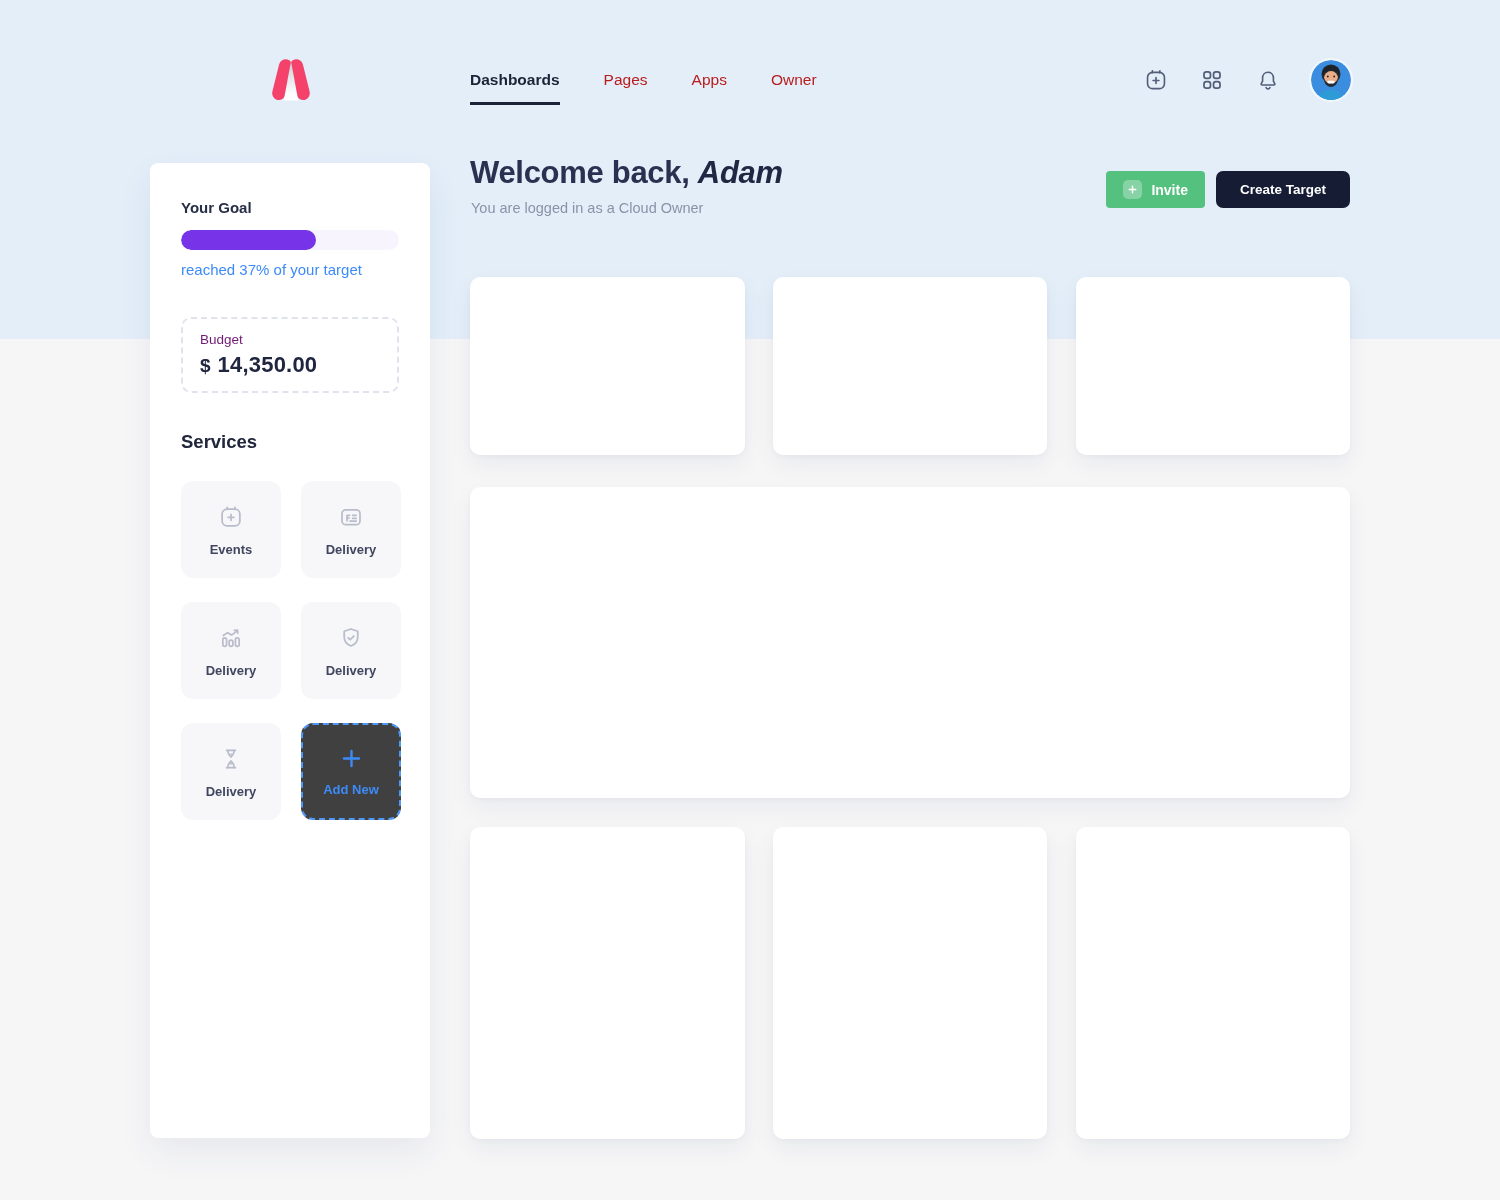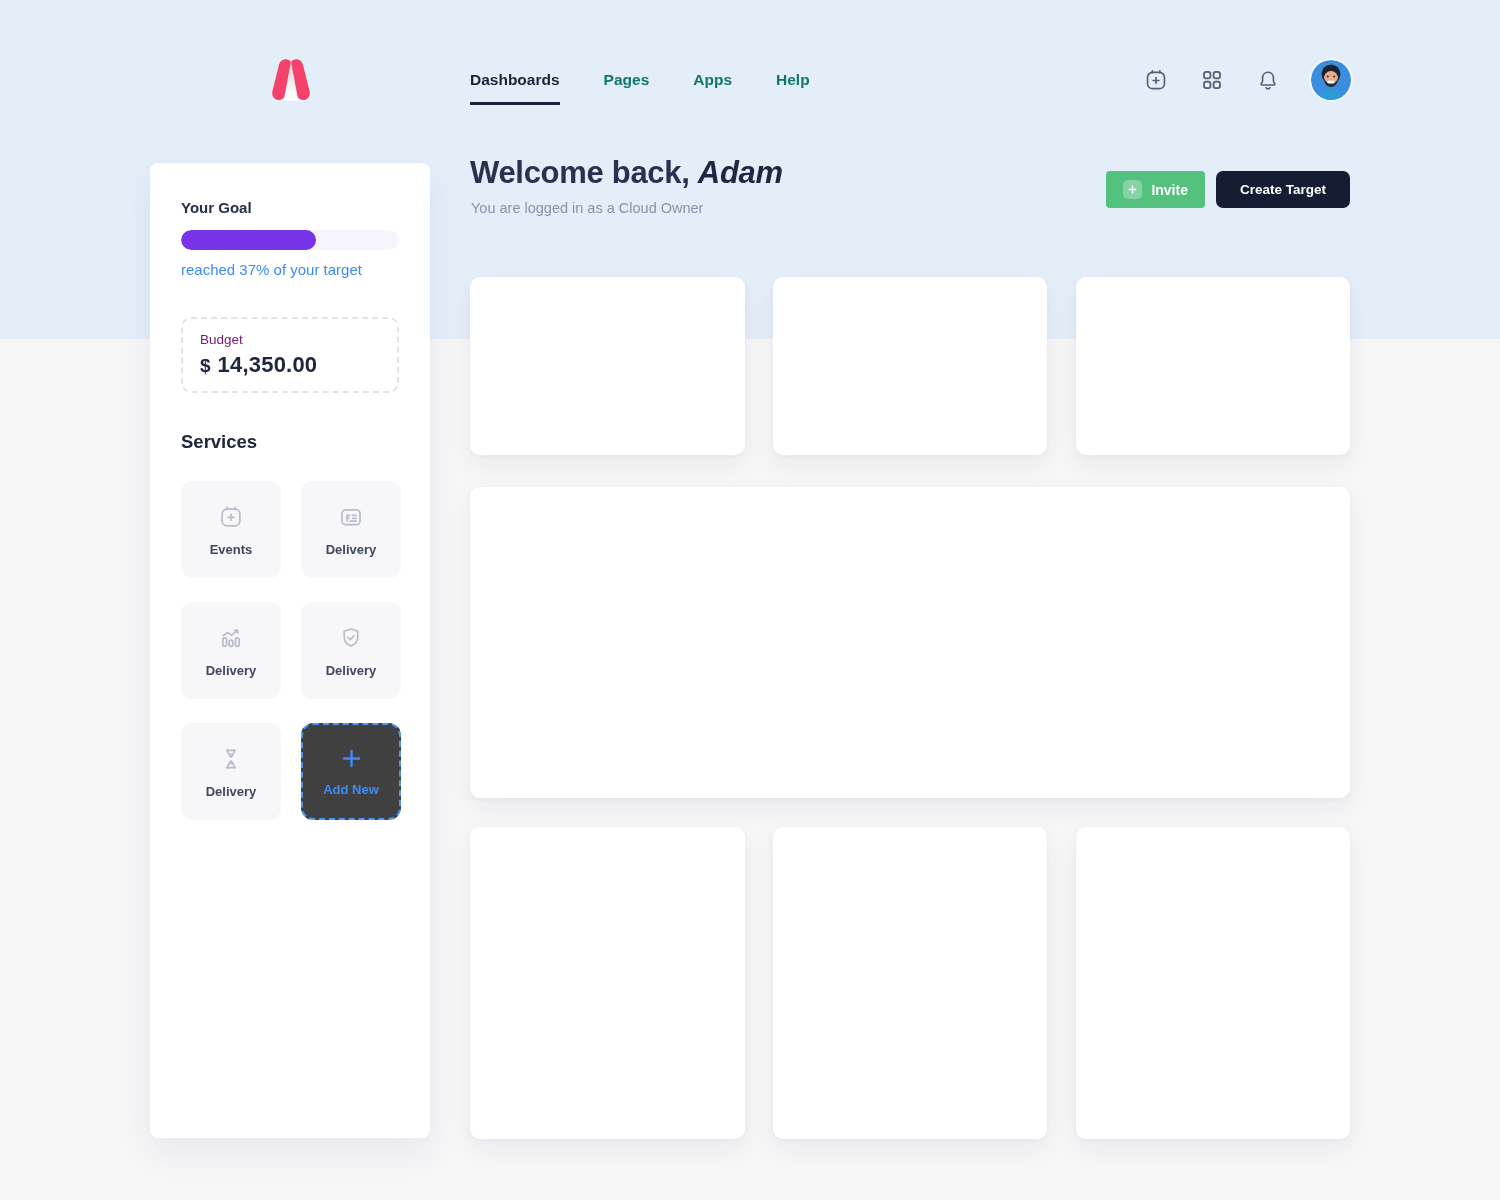"Pages" .topnav .item { color: #0f766e -> #b91c1c; font-weight: 700 -> 400 }
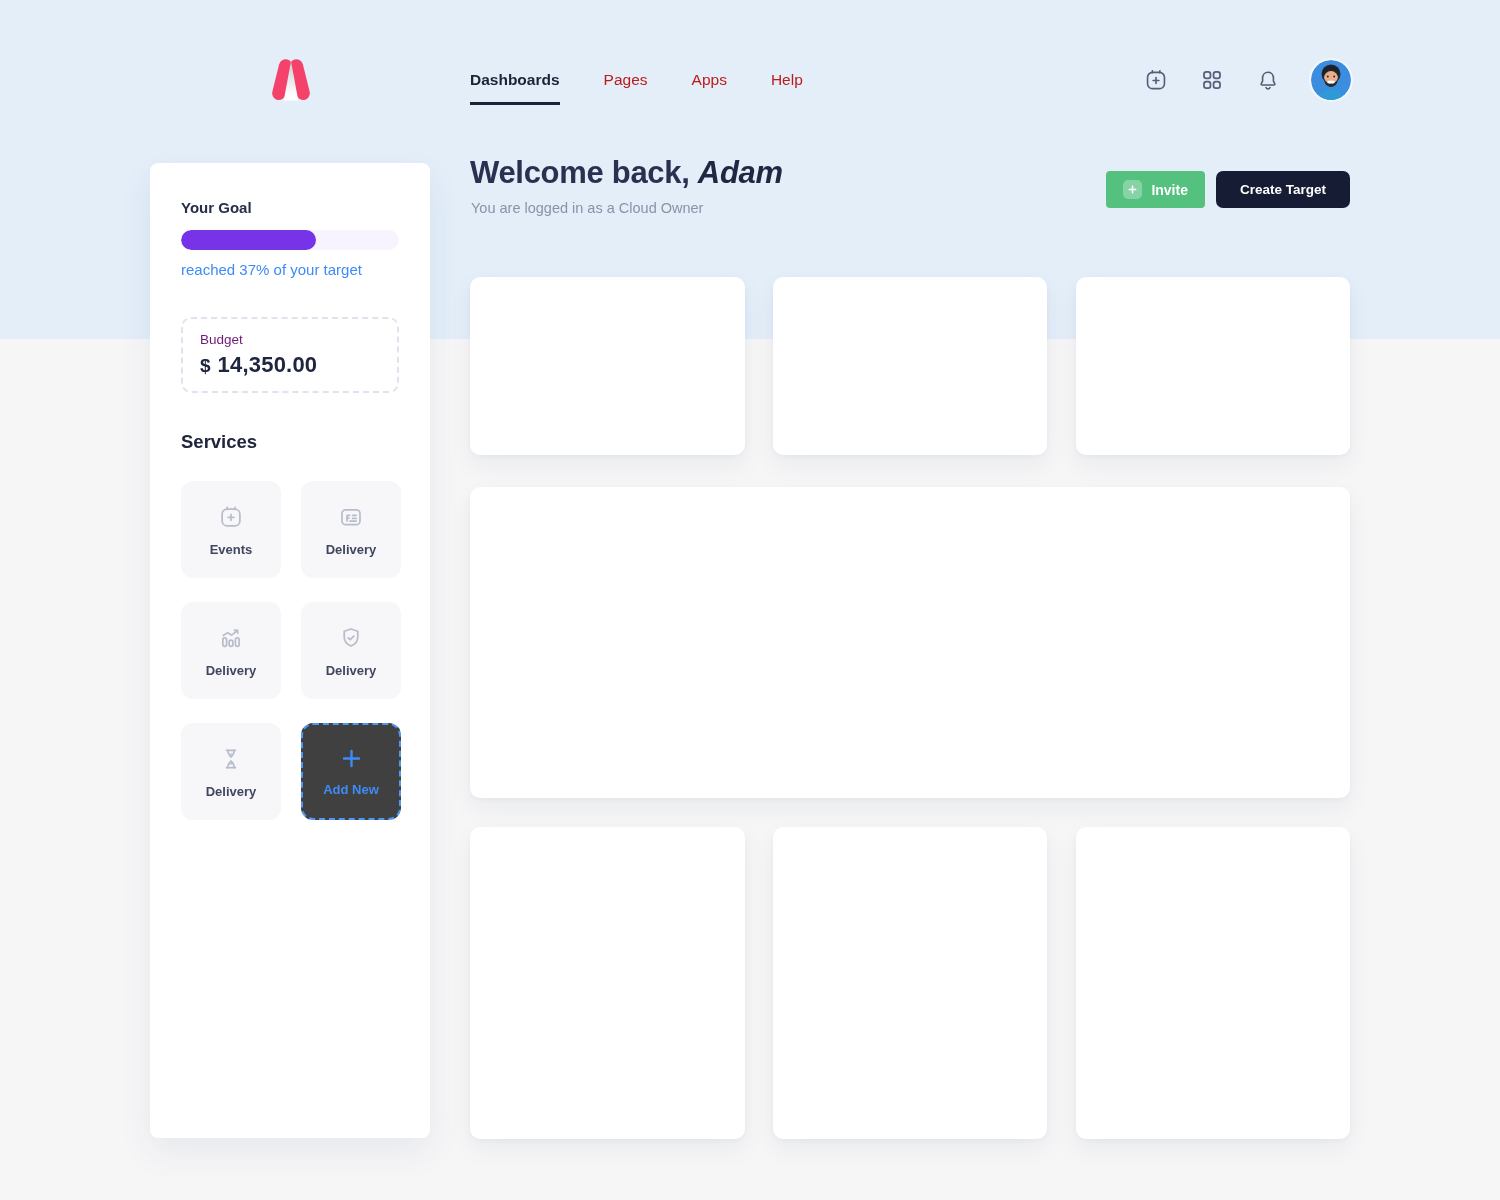"Help" span.item { text: Help -> Owner }
